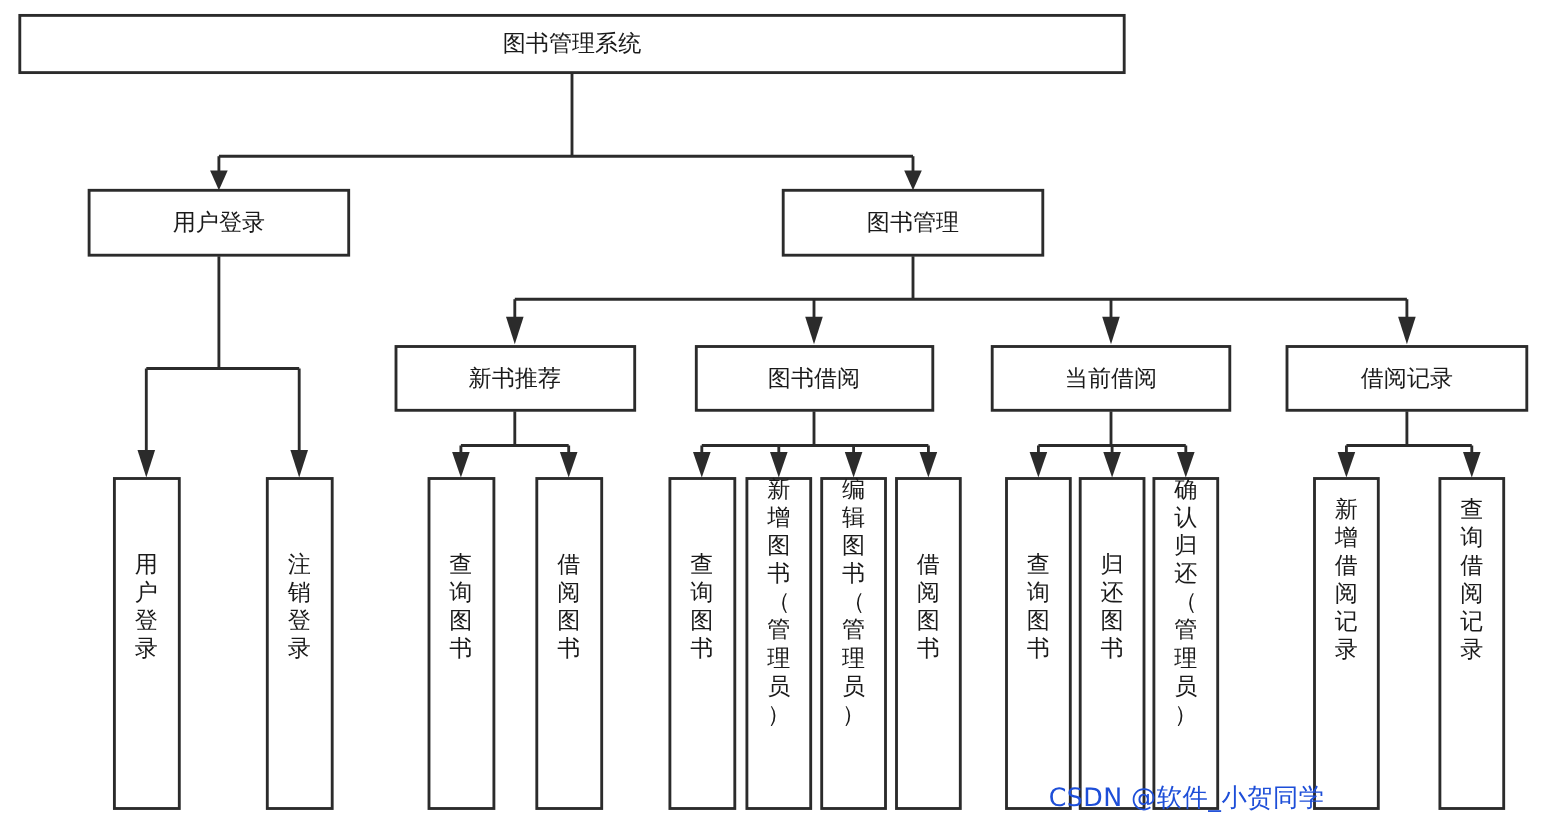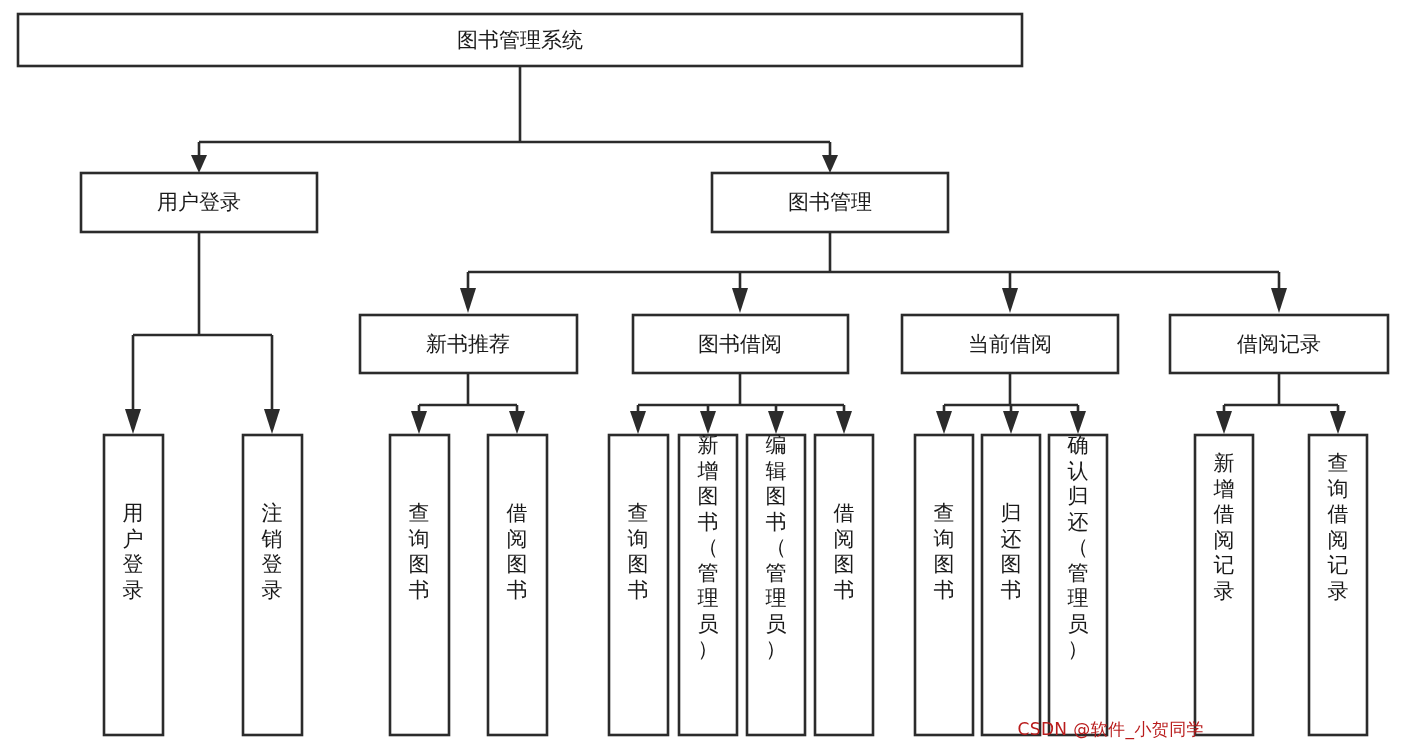"CSDN @软件_小贺同学" .watermark { color: #b91c1c -> #1d4ed8; font-size: 17px -> 23px }
